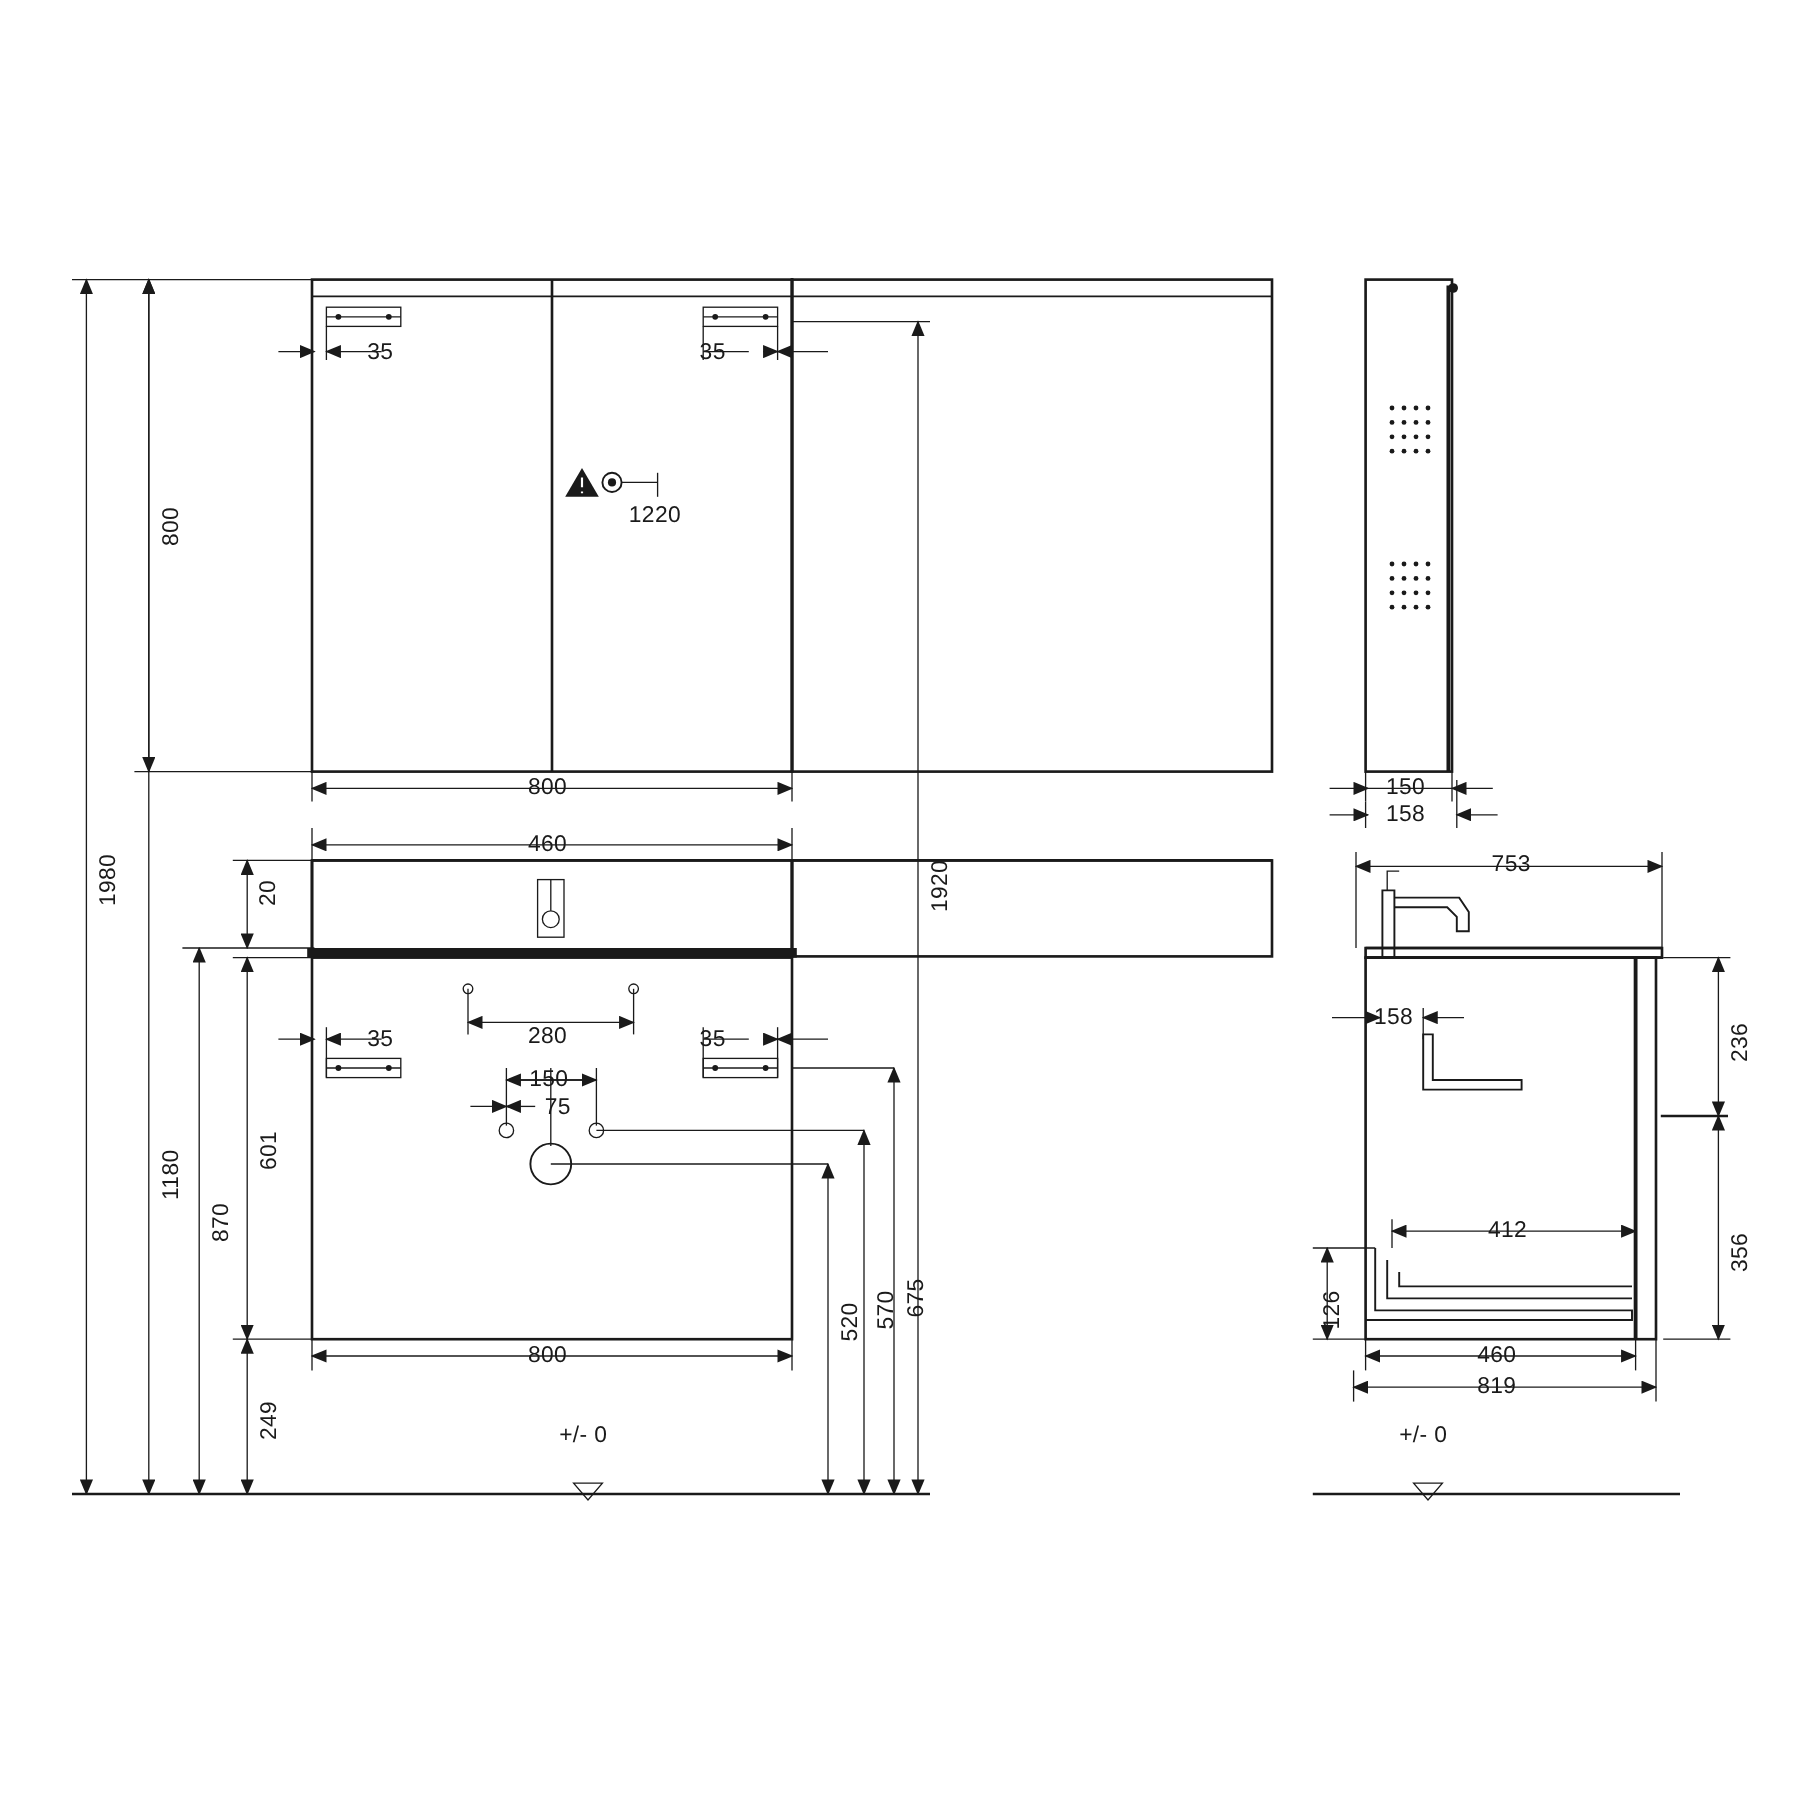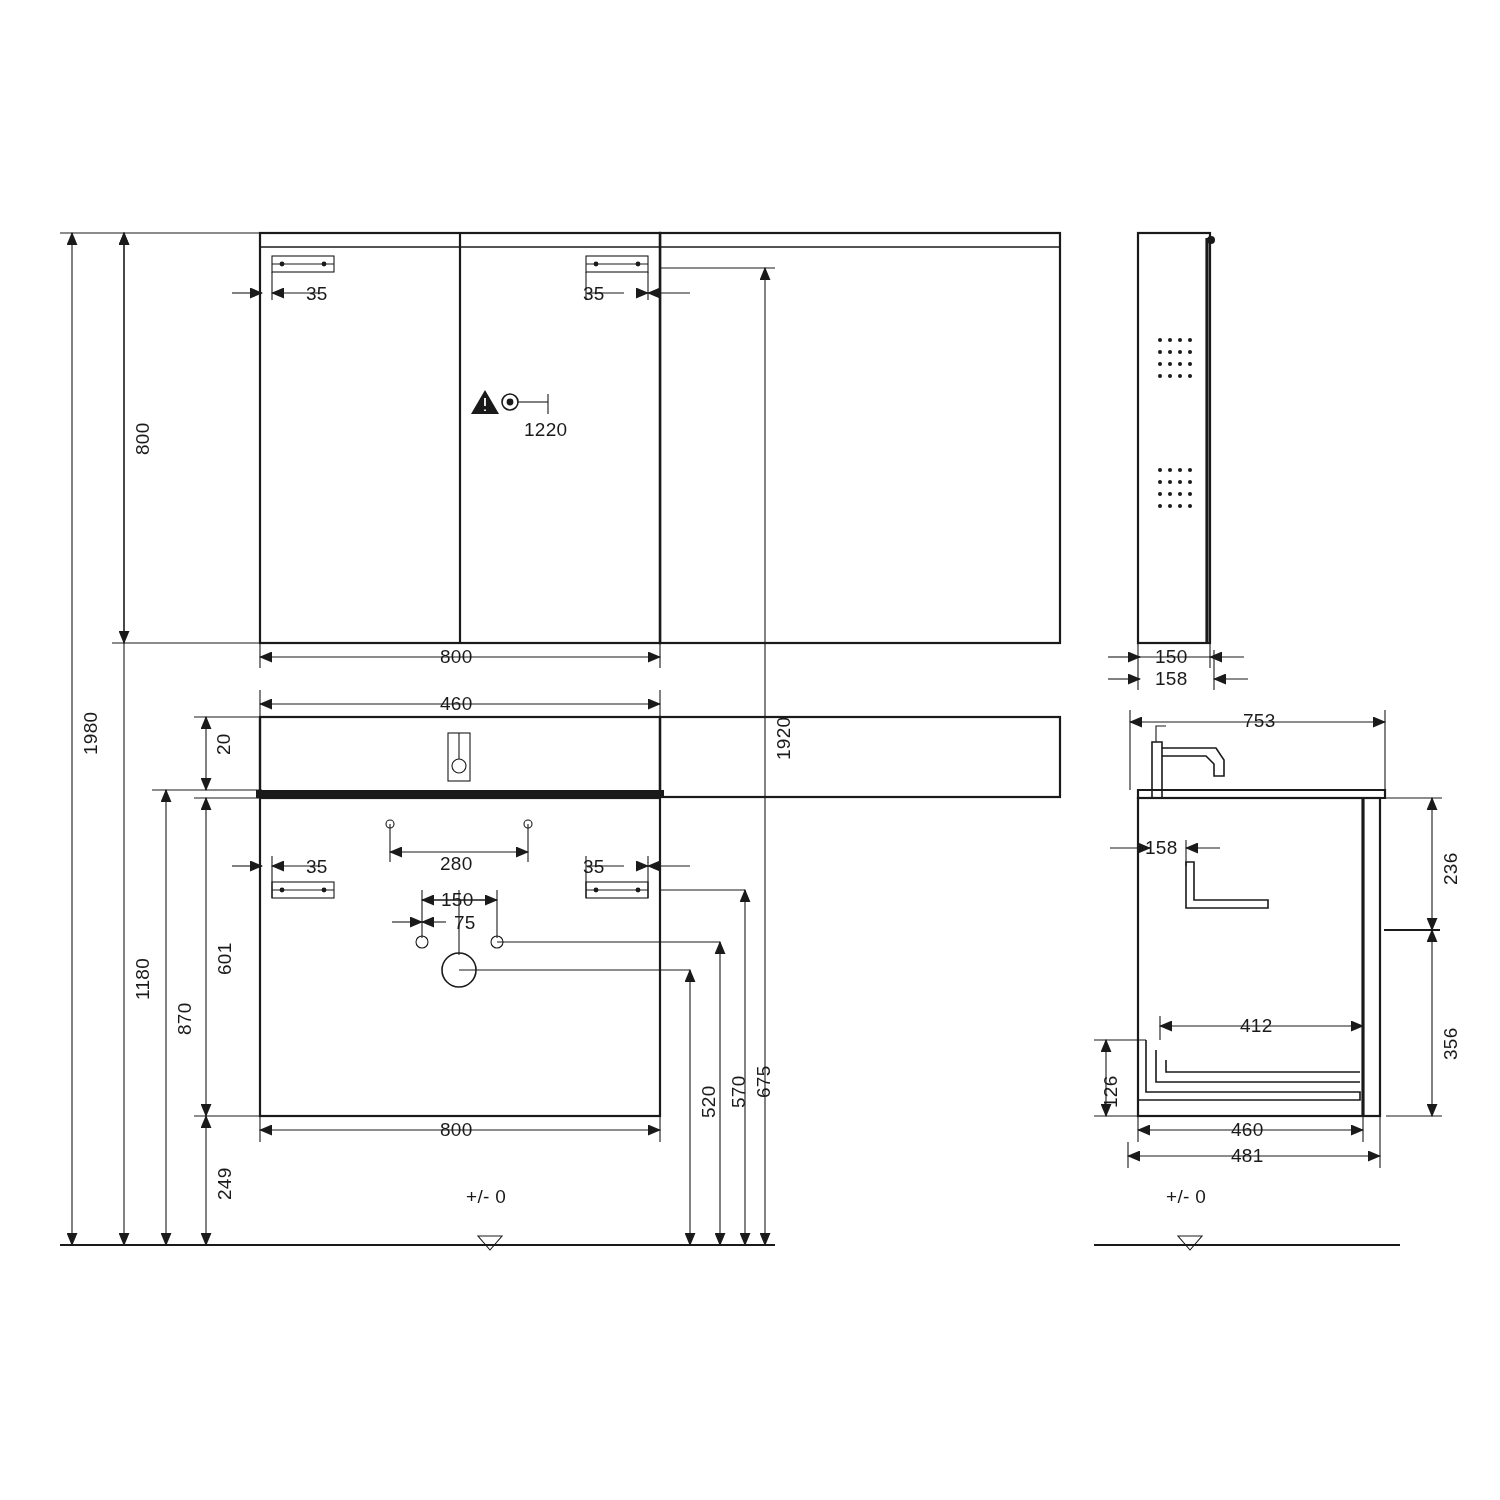"481" div.dimtxt { text: 481 -> 819 }
